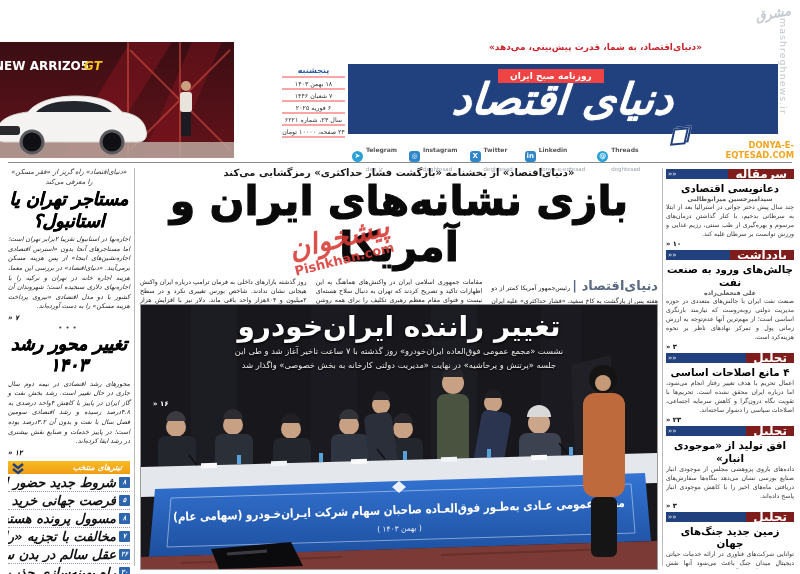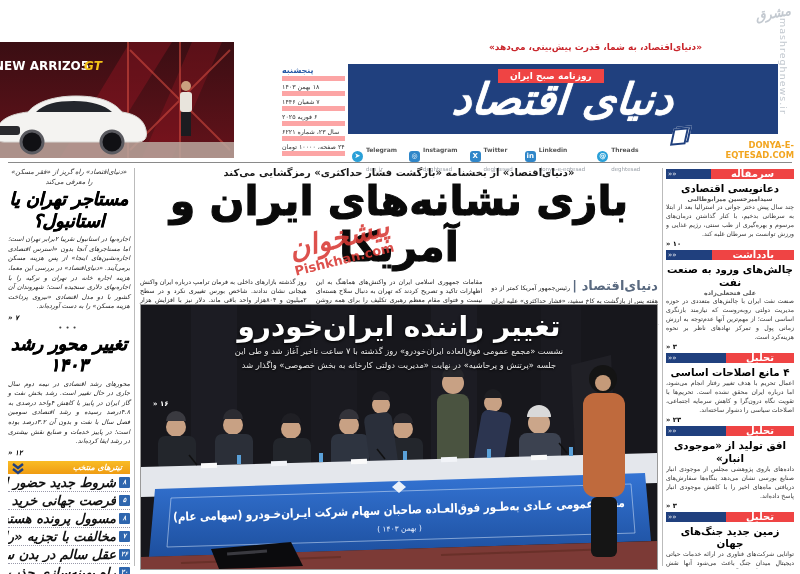"پنجشنبه" .d-row { border-bottom: 5px solid #fca5a5 -> 2px solid #fca5a5; text-align: left -> center }
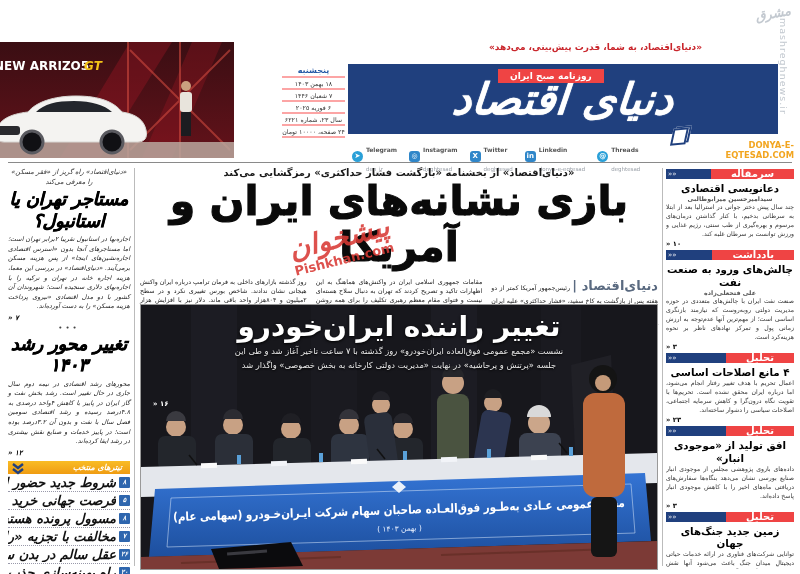"سرمقاله" .sec-label { background: #ef4444 -> #7f1d1d; font-size: 10px -> 12px; padding: 0 20px -> 0 7px }
